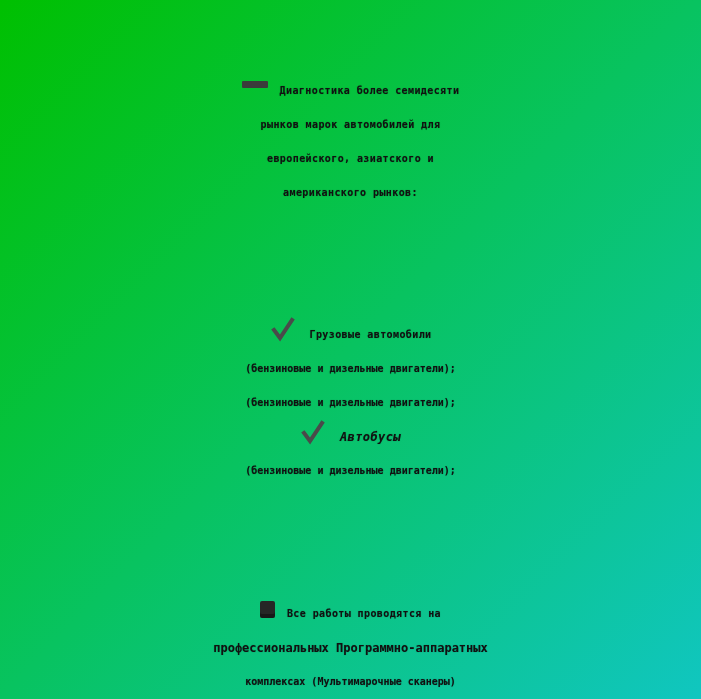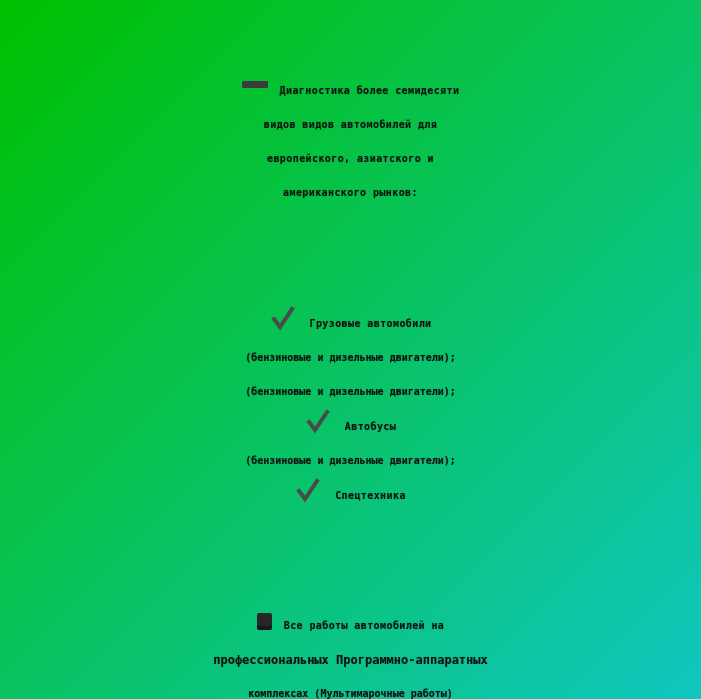"видов видов автомобилей для" div.line { text: видов видов -> рынков марок }
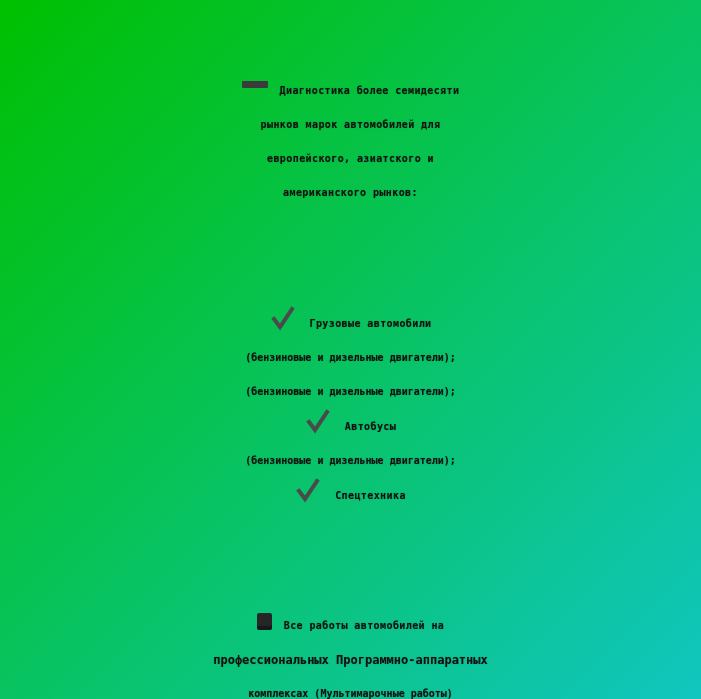"Автобусы" div.line { font-size: 10px -> 12px; font-style: none -> italic }
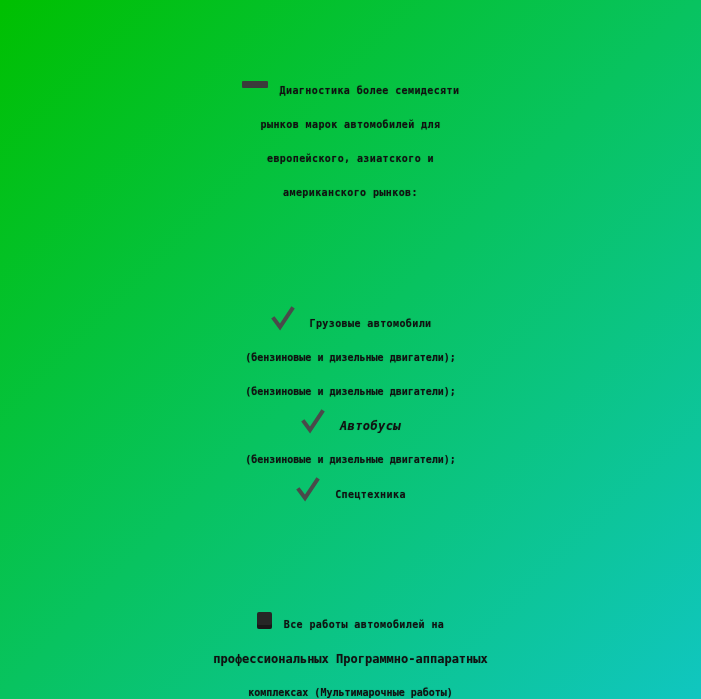"Спецтехника" div.line { html: <div> <span> <svg> <path></path> </svg> </span><span>Спецтехника</span> </div> -> none }
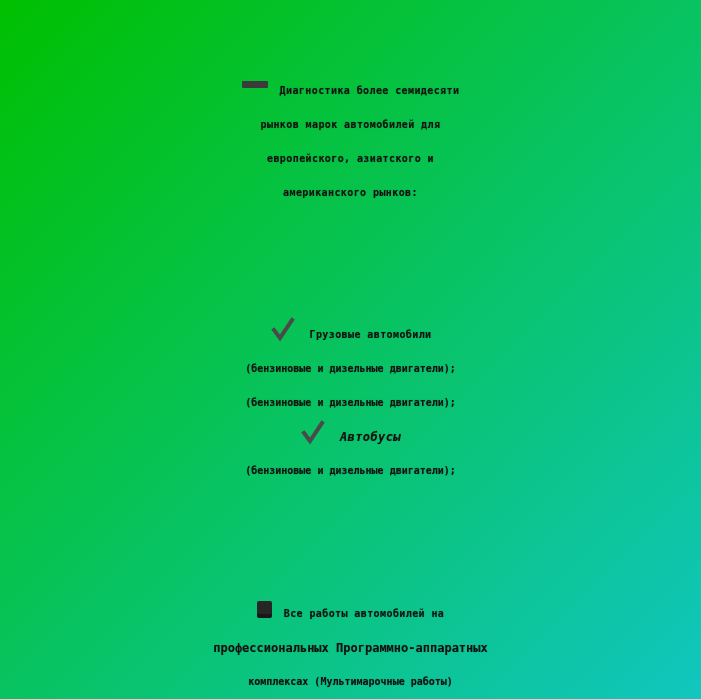"Все работы автомобилей на" span { text: автомобилей -> проводятся }
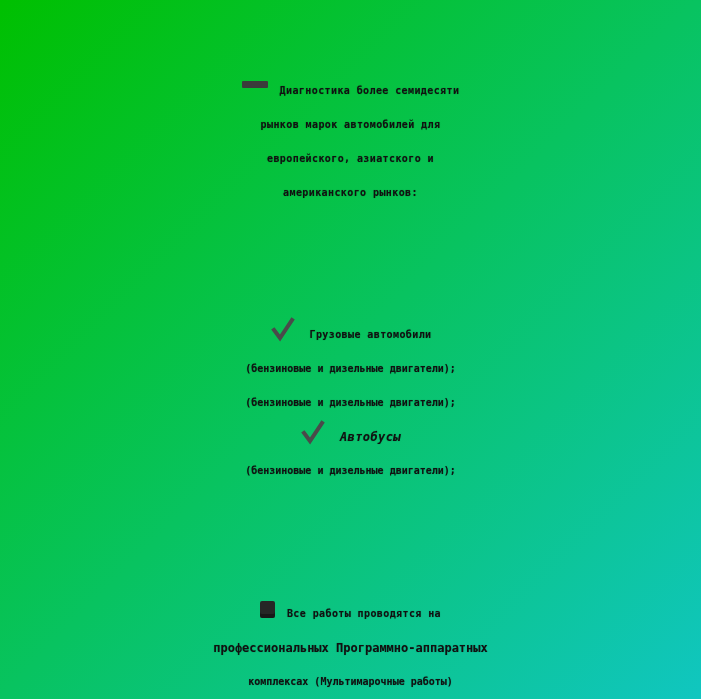"комплексах (Мультимарочные работы)" div.line { text: работы -> сканеры }
